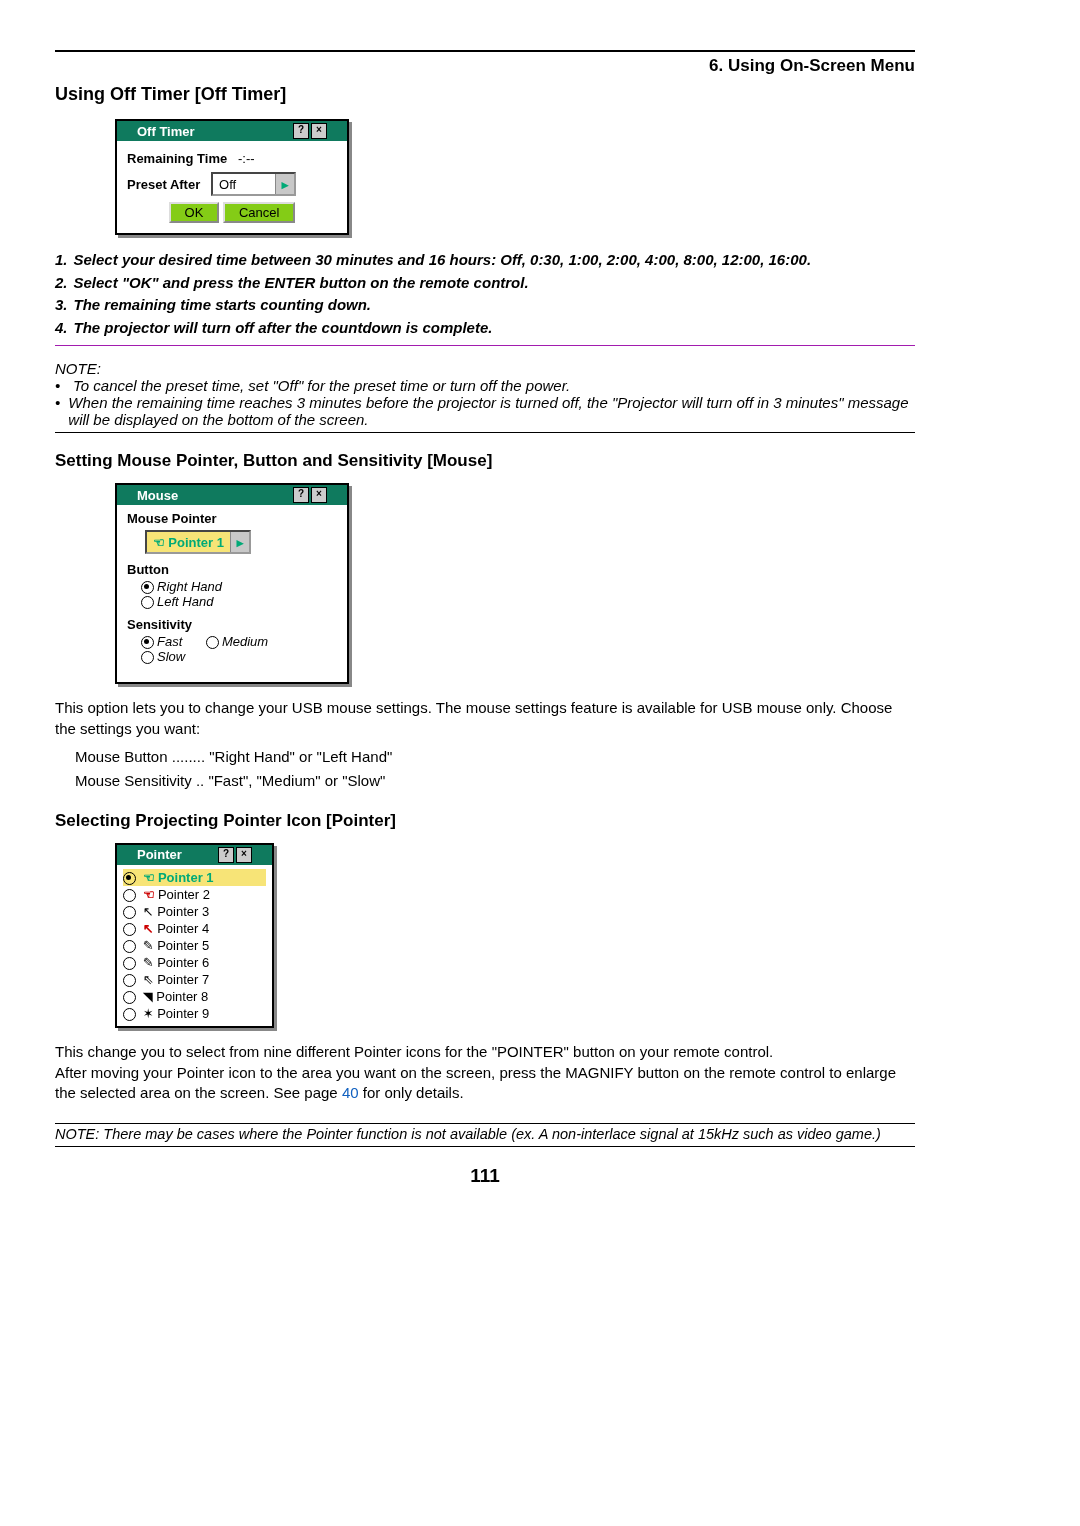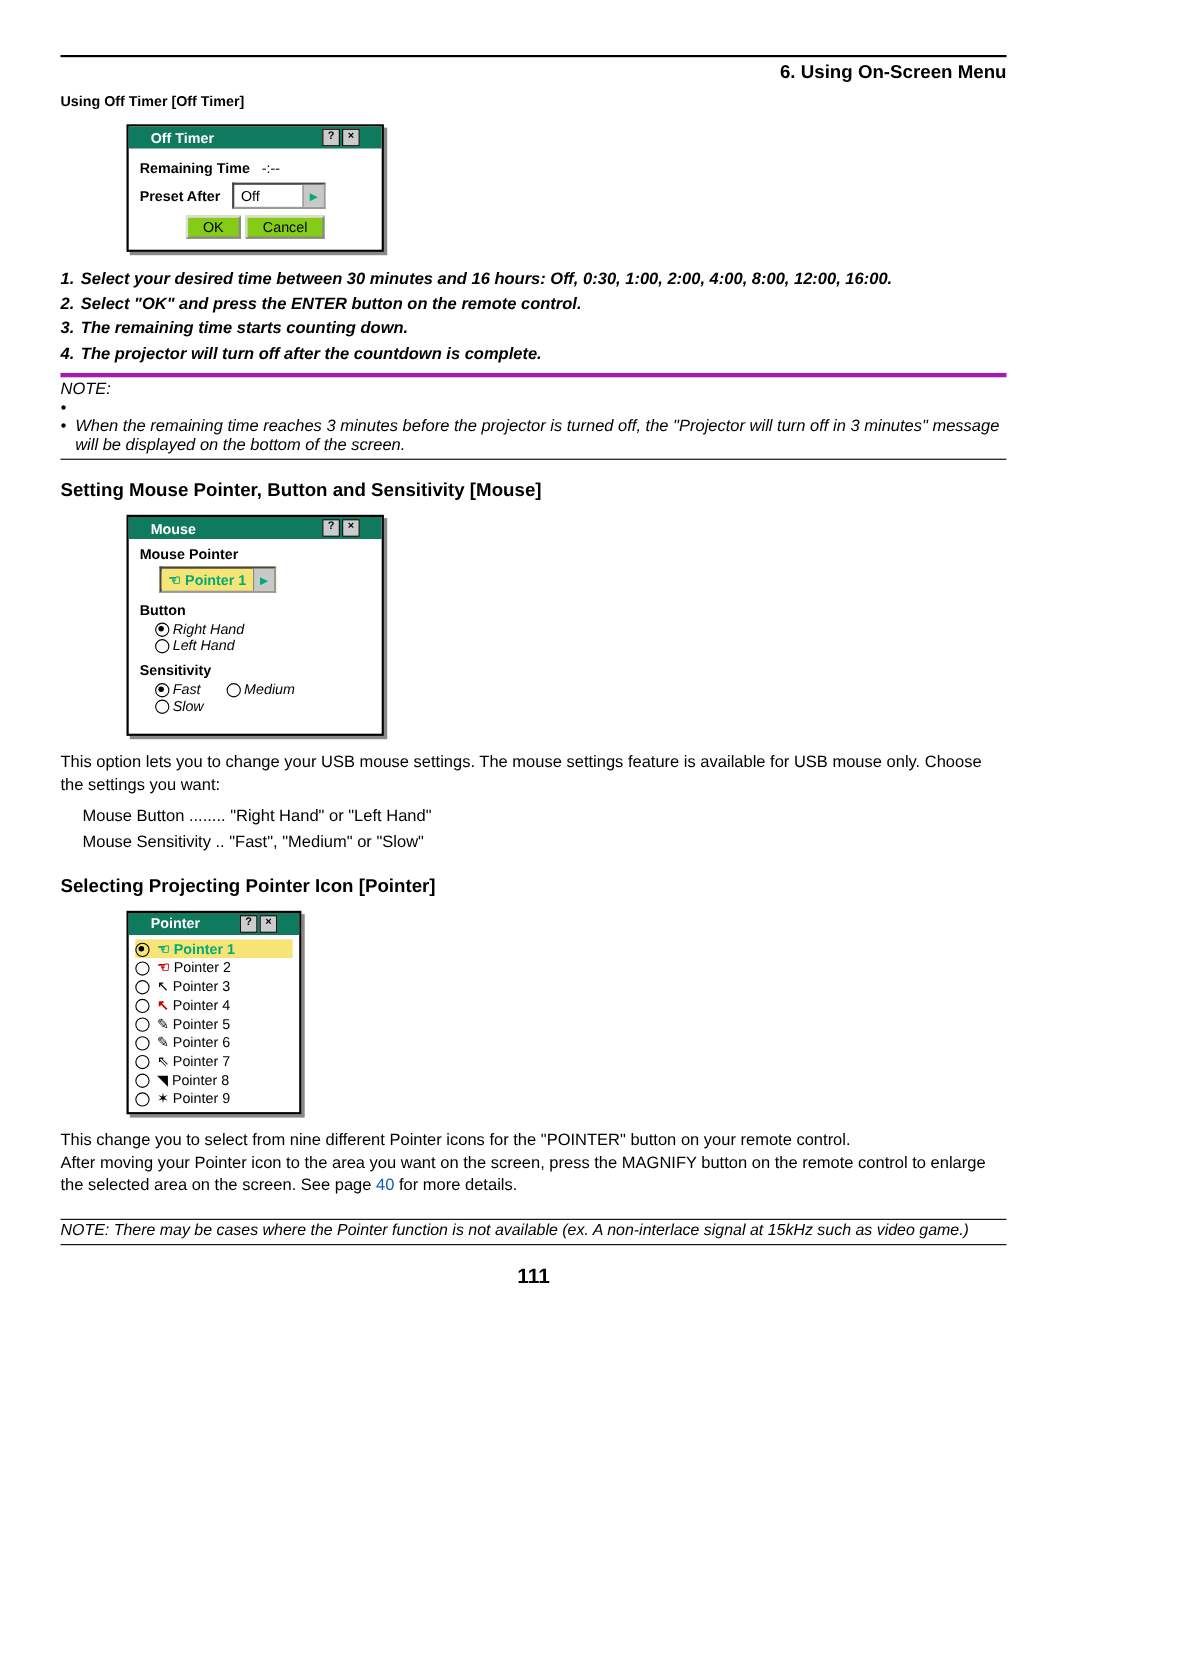"Using Off Timer [Off Timer]" .section-heading { font-size: 13px -> 18px }
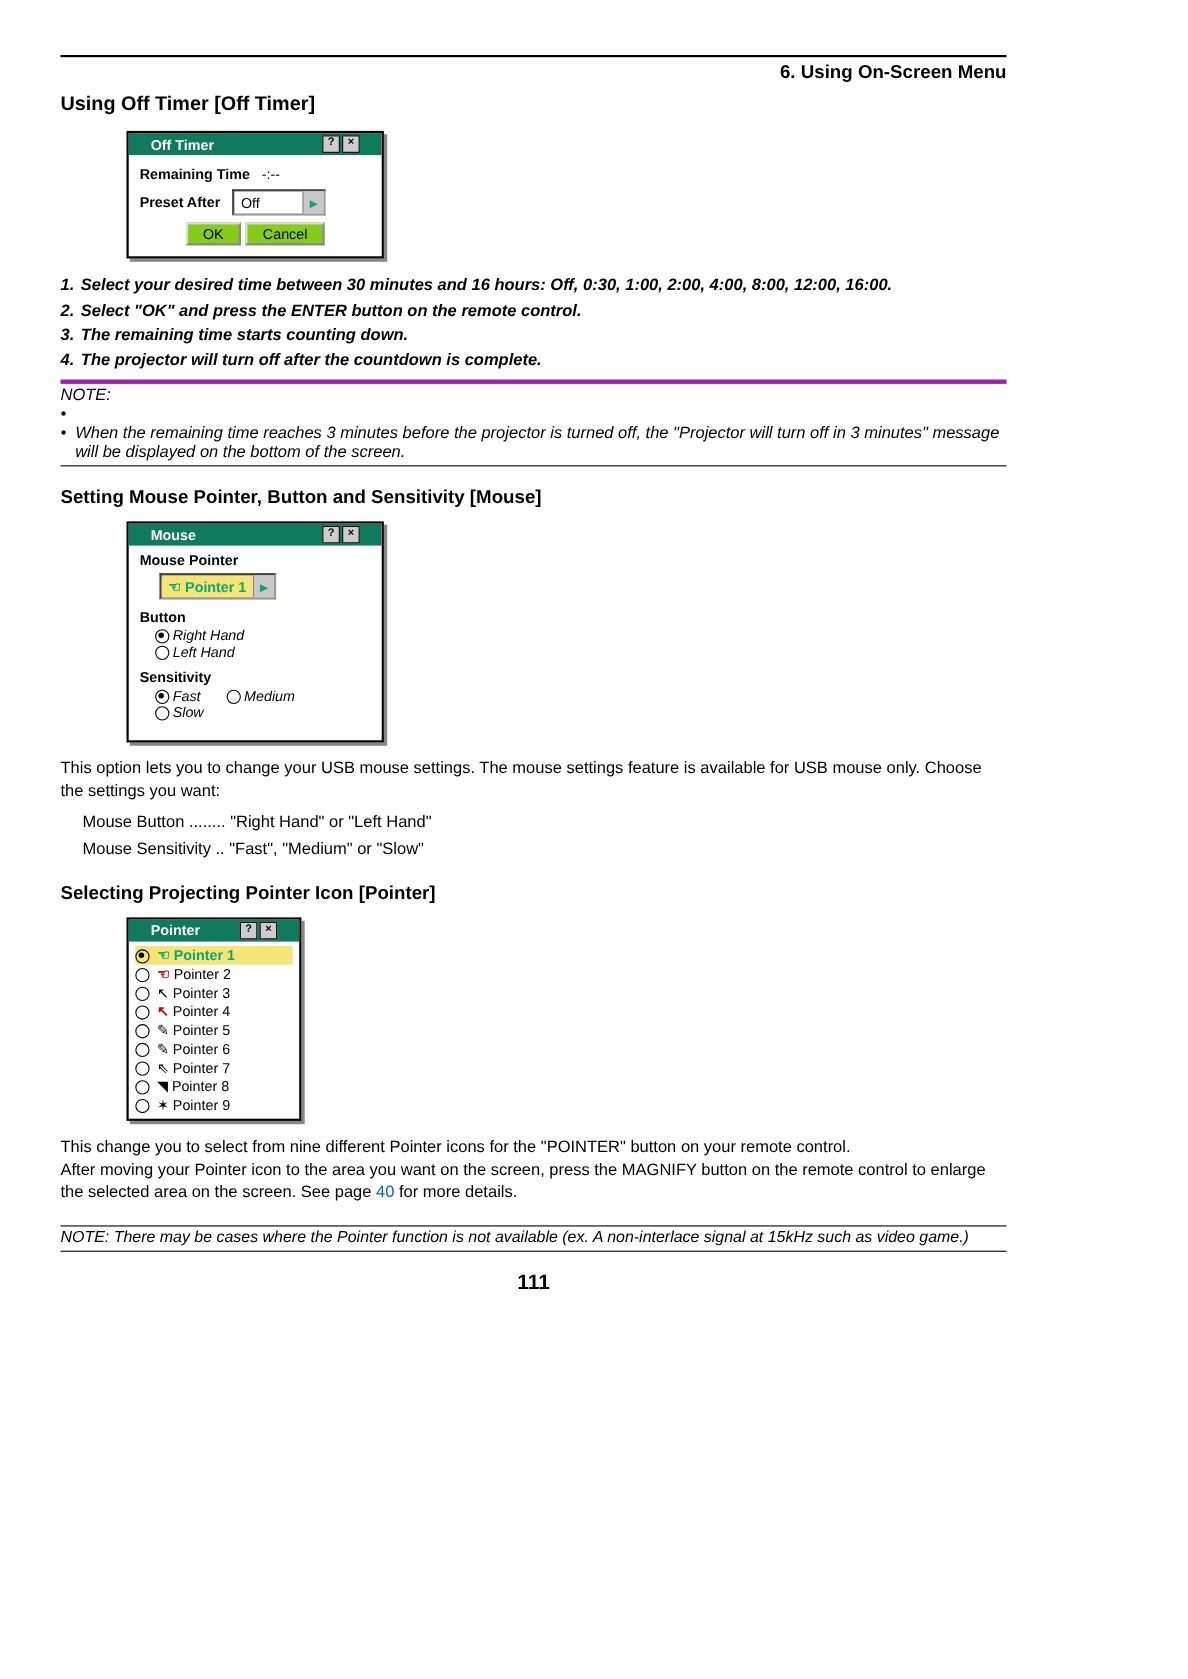"NOTE:" .note-bar { border-top: 4px solid #a21caf -> 1px solid #a21caf; padding-top: 2px -> 14px }
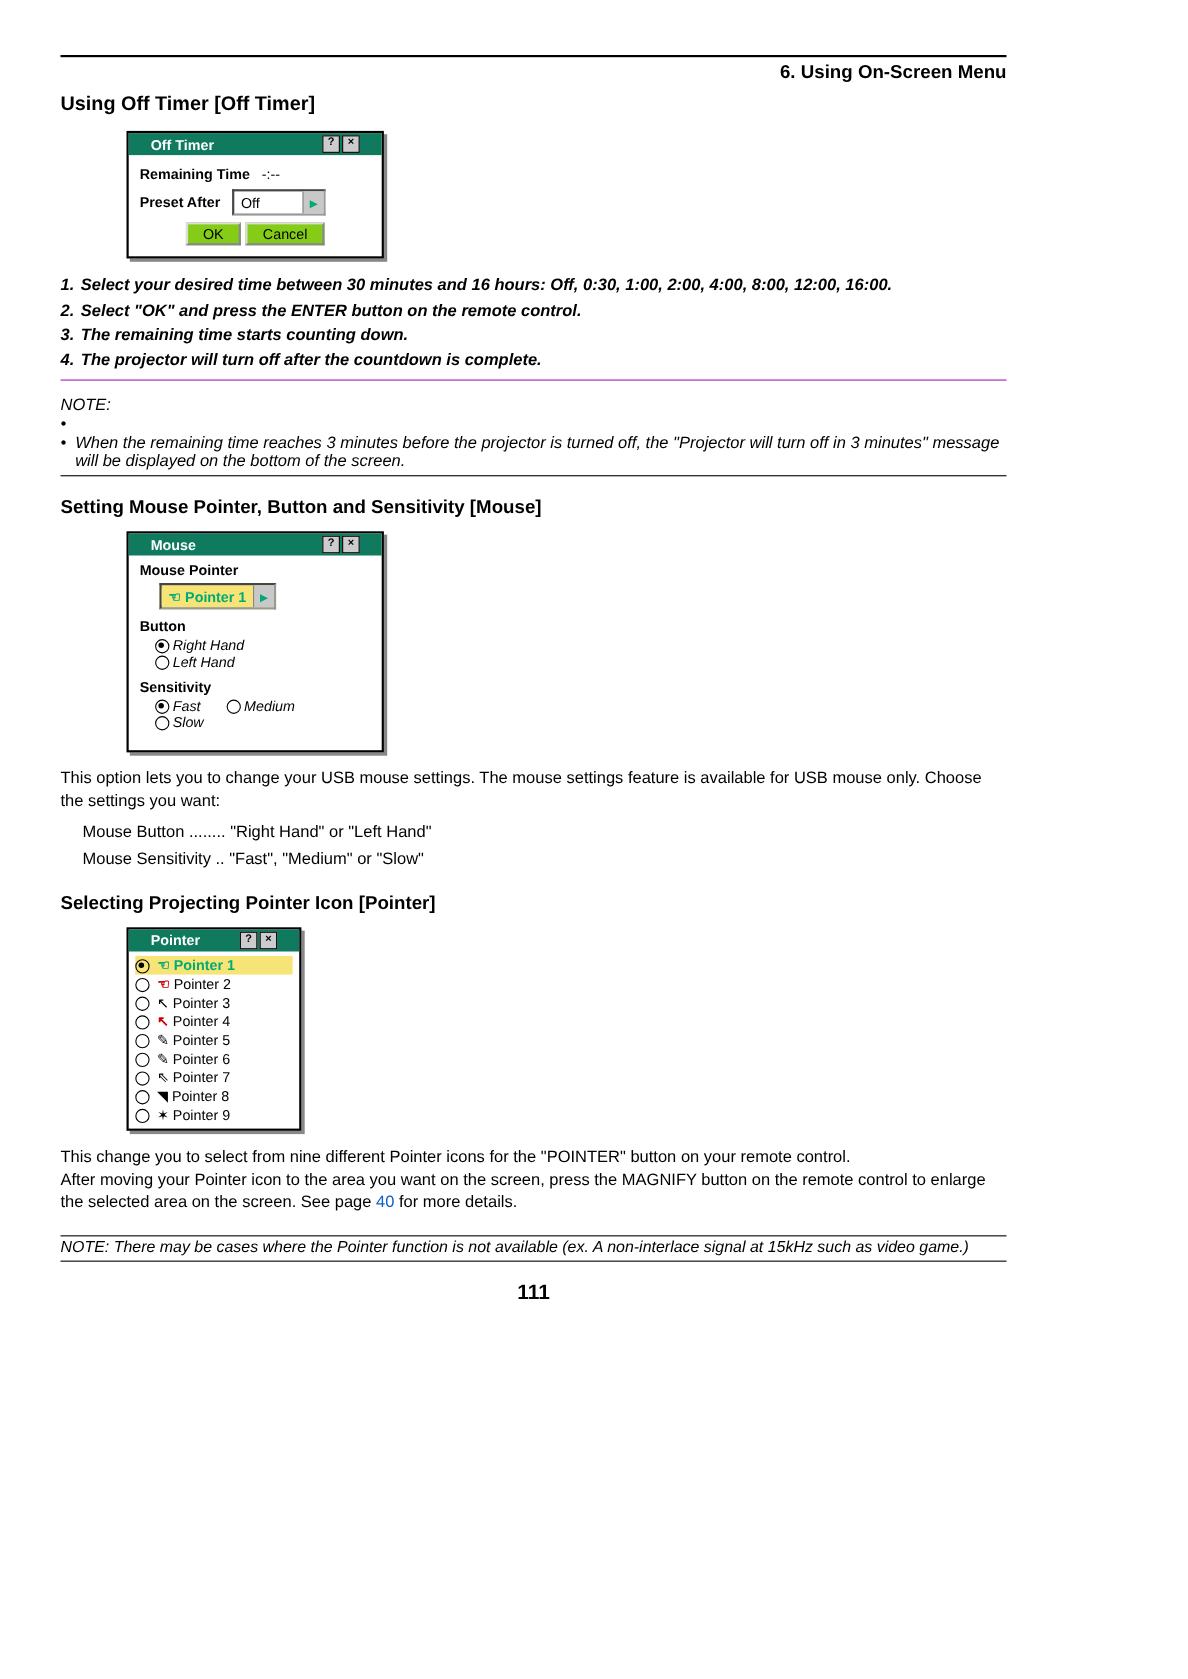"To cancel the preset time," span { html: none -> <span>To cancel the preset time, set "Off" for the preset time or turn off the power.</span> }
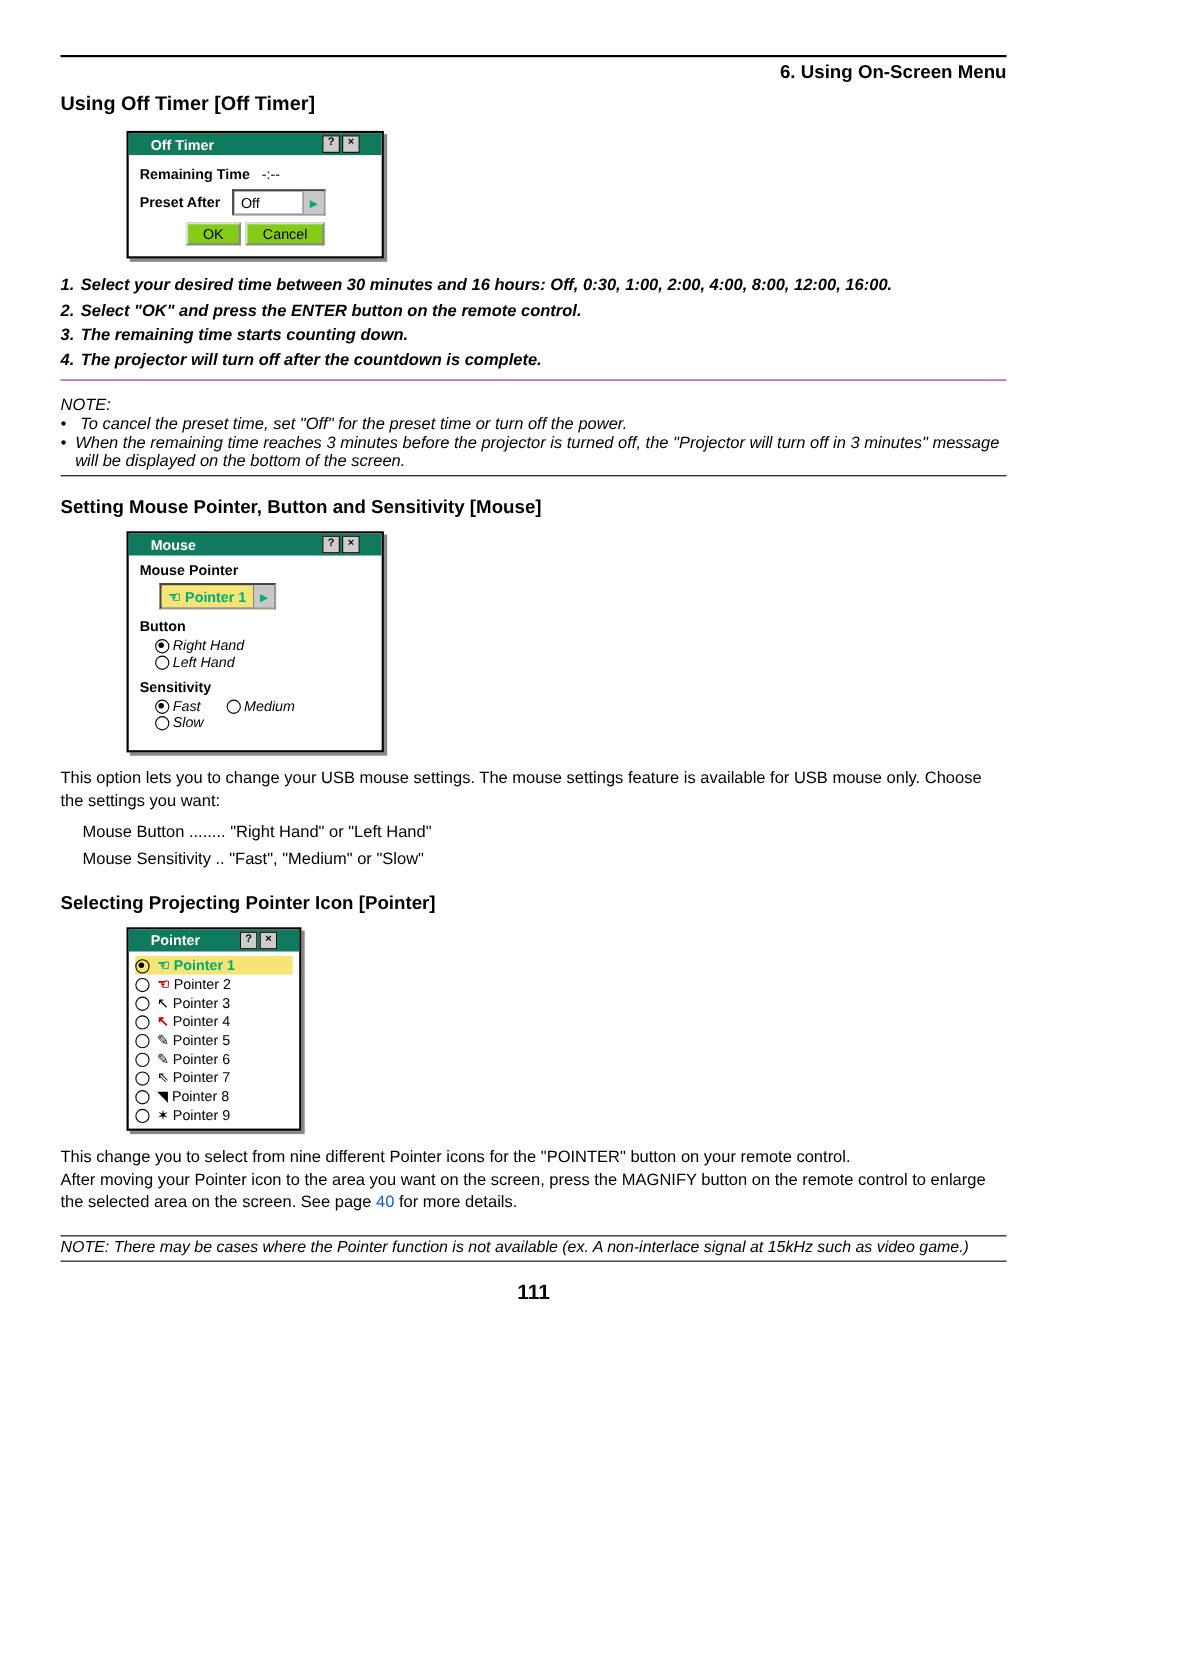"for more details." span { text: more -> only }
